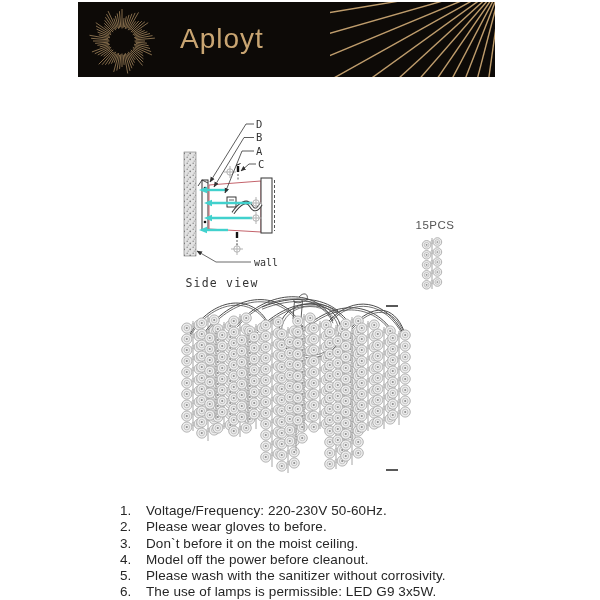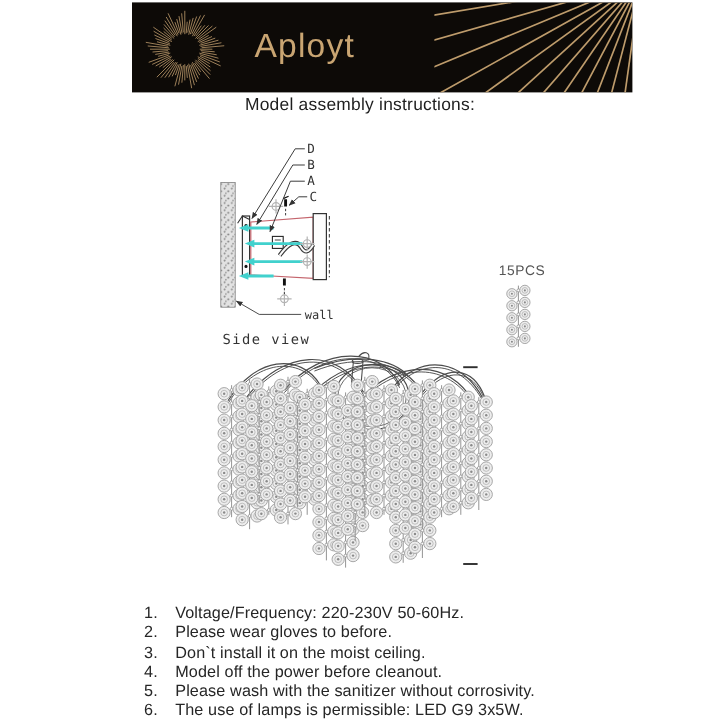"Aployt" .banner { left: 110px -> 78px }
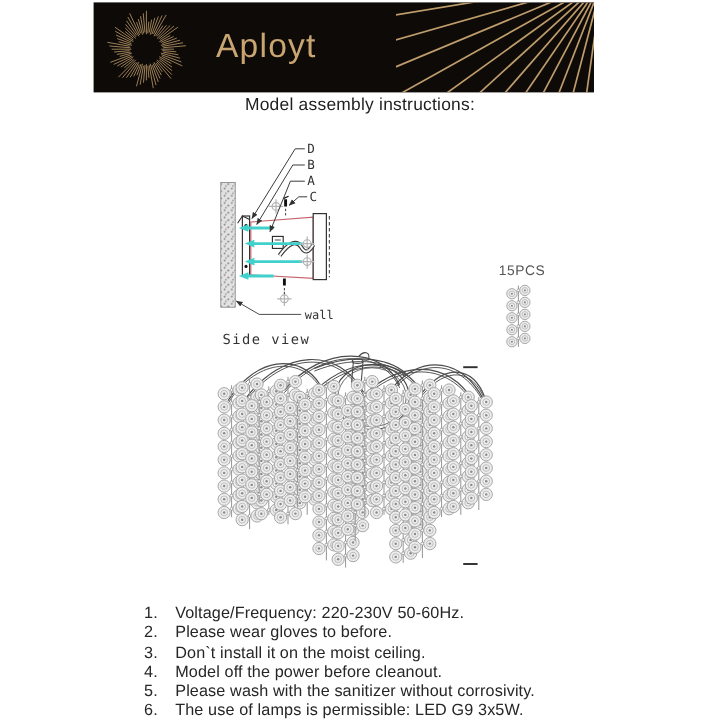"Model assembly instructions:" div.title-line { html: <div>Model assembly instructions:</div> -> none }
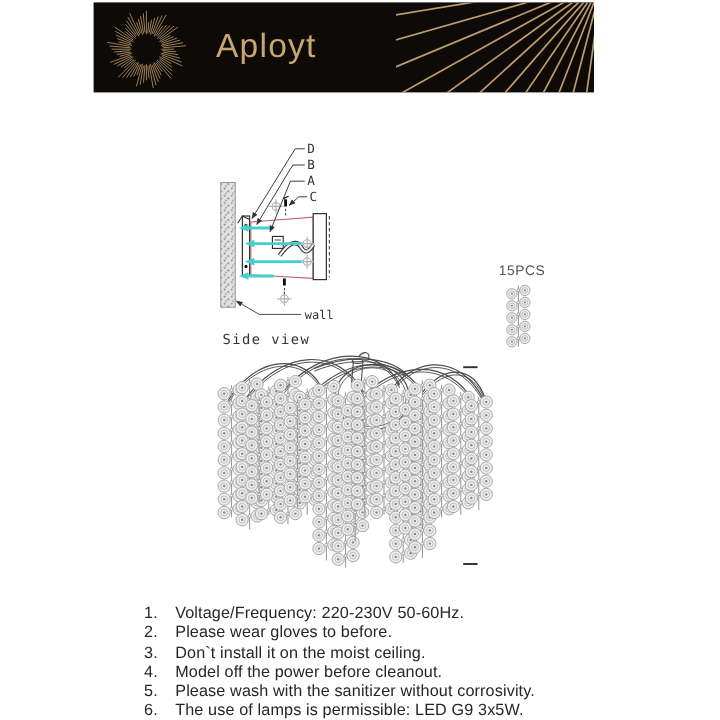"Don`t install it on the" li { text: install -> before }
